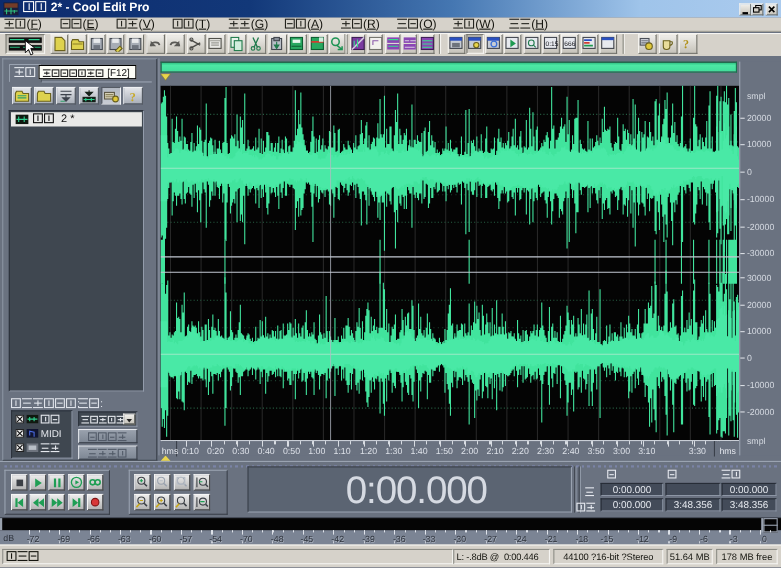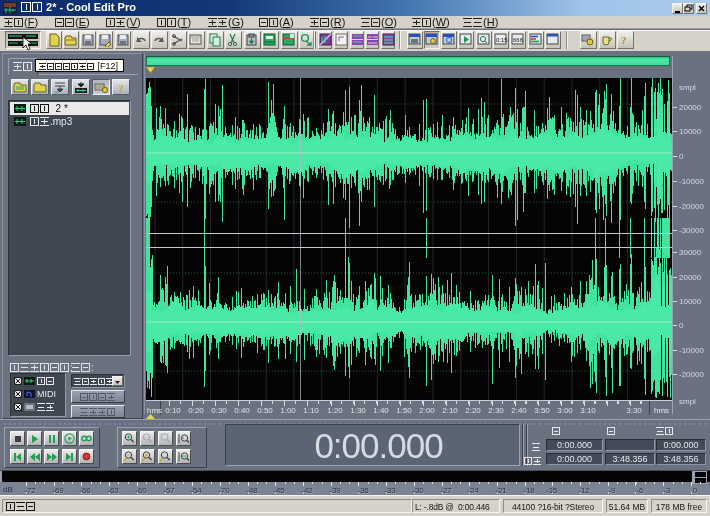".mp3" div.a { html: <div> <svg> <rect></rect> <path></path> </svg> <span><b></b><b><i></i></b>.mp3</span> </div> -> none }
